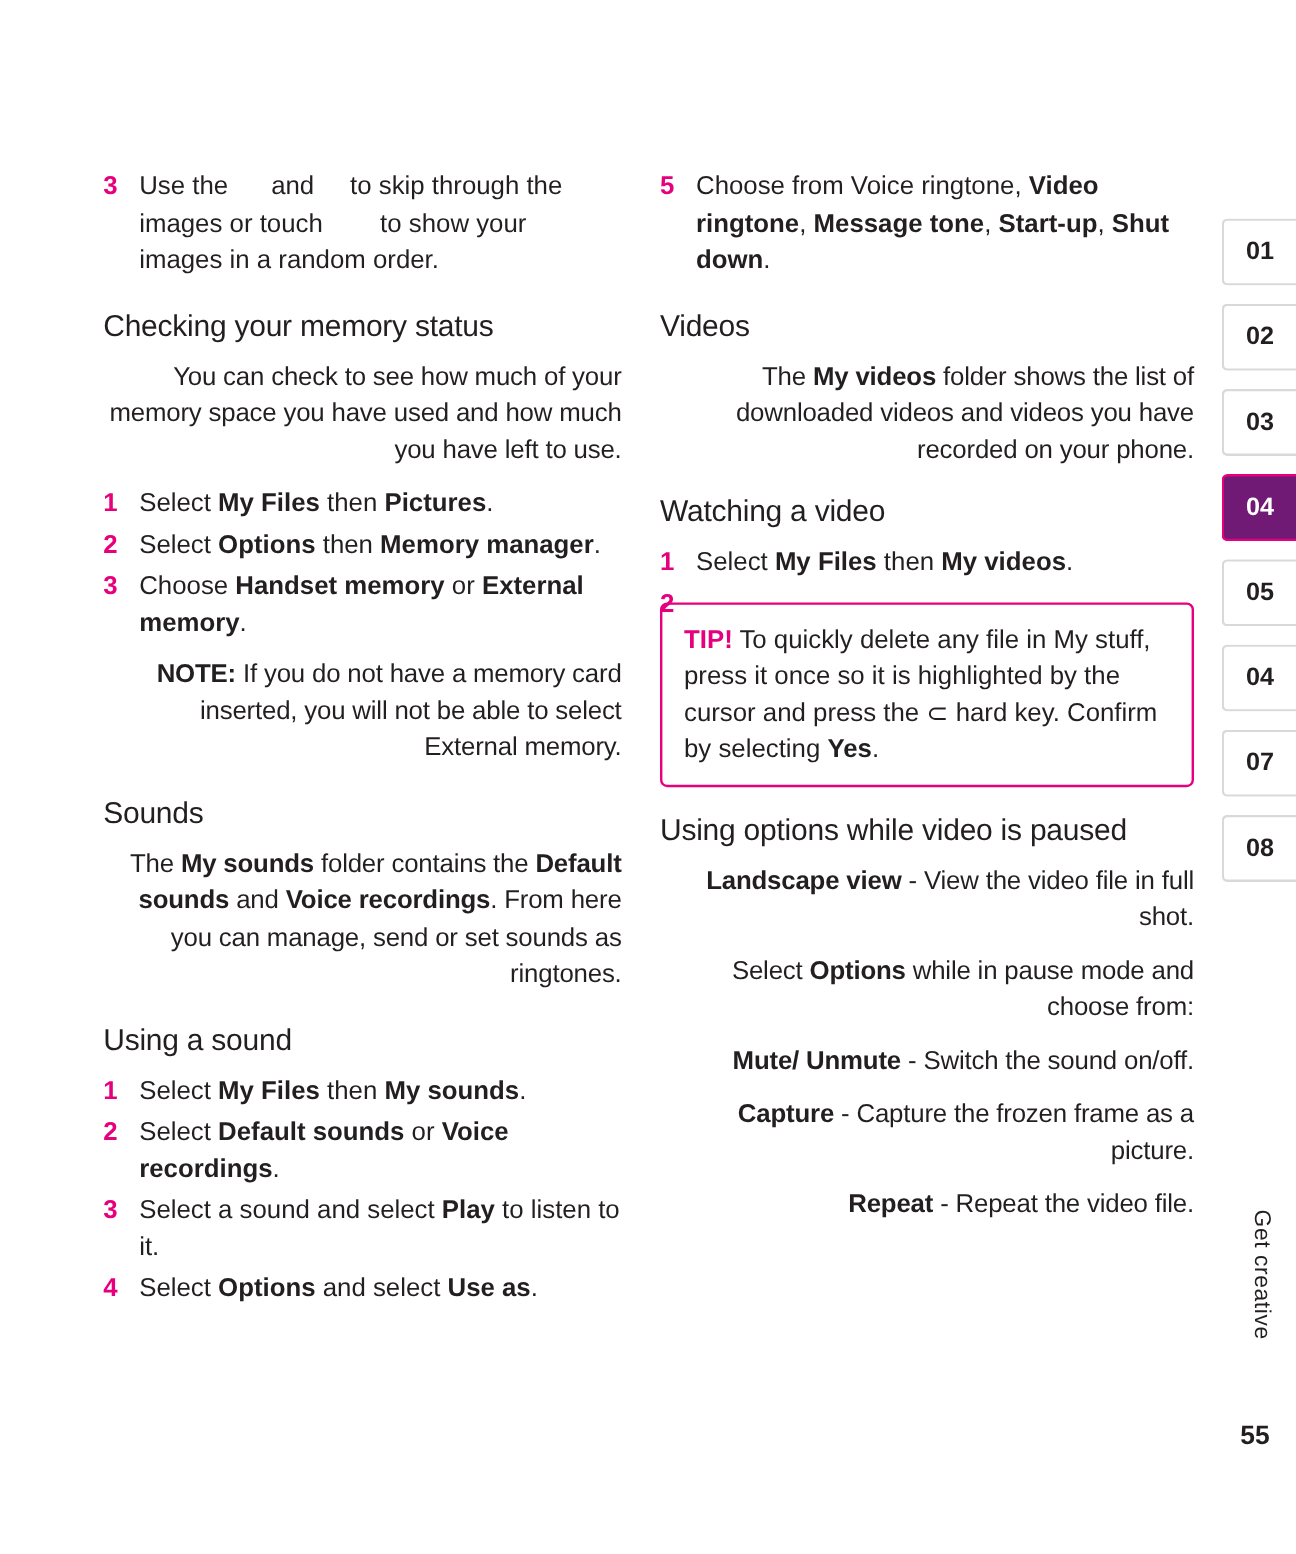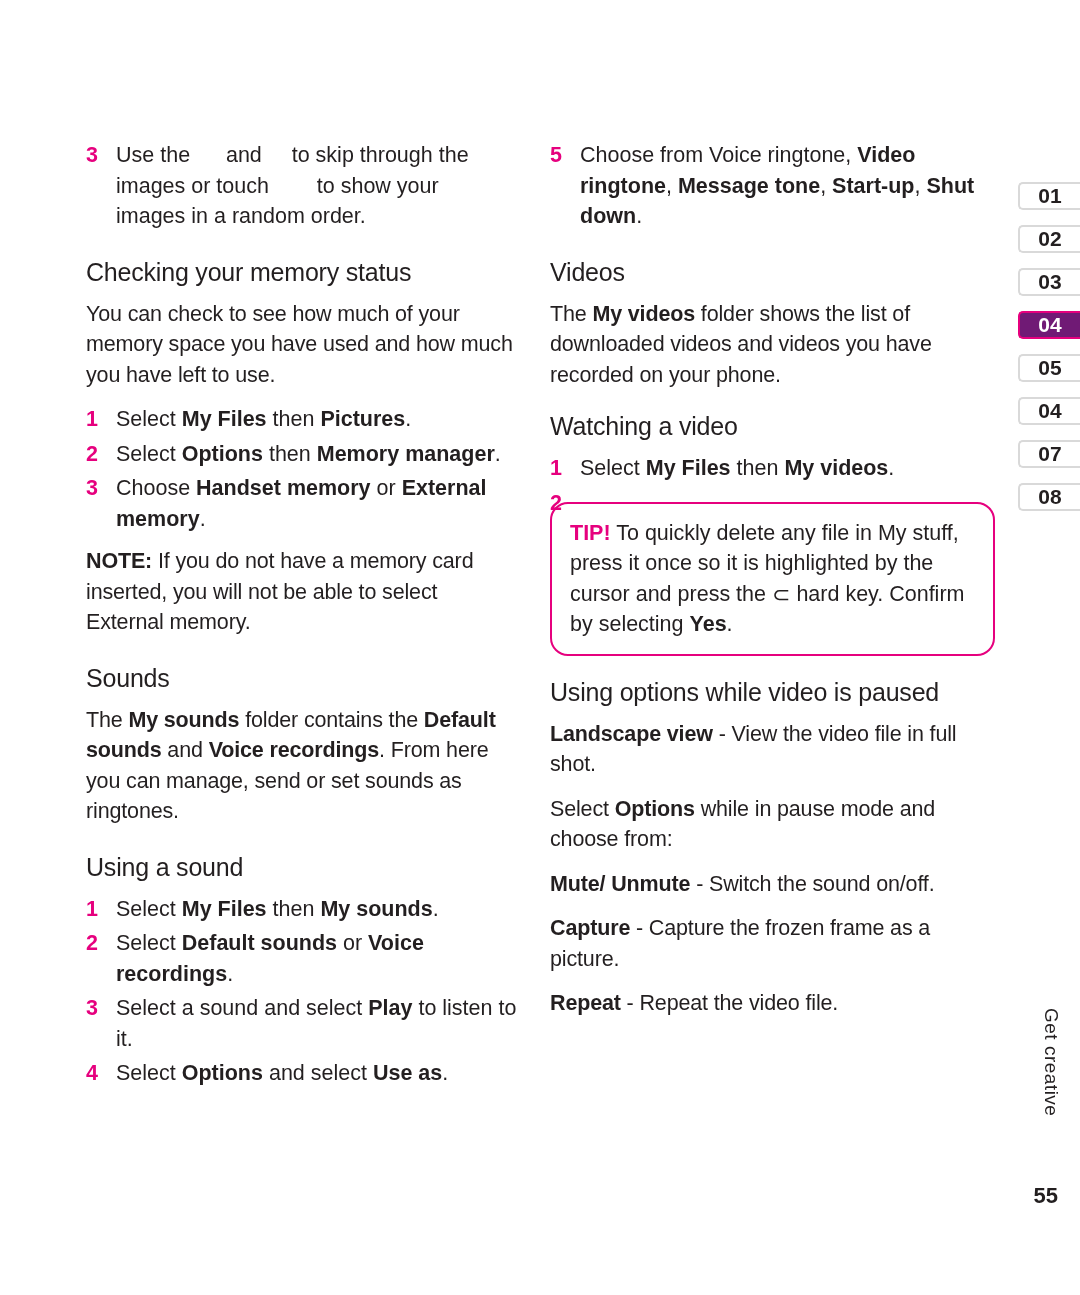"01" .tab { height: 28px -> 56px }
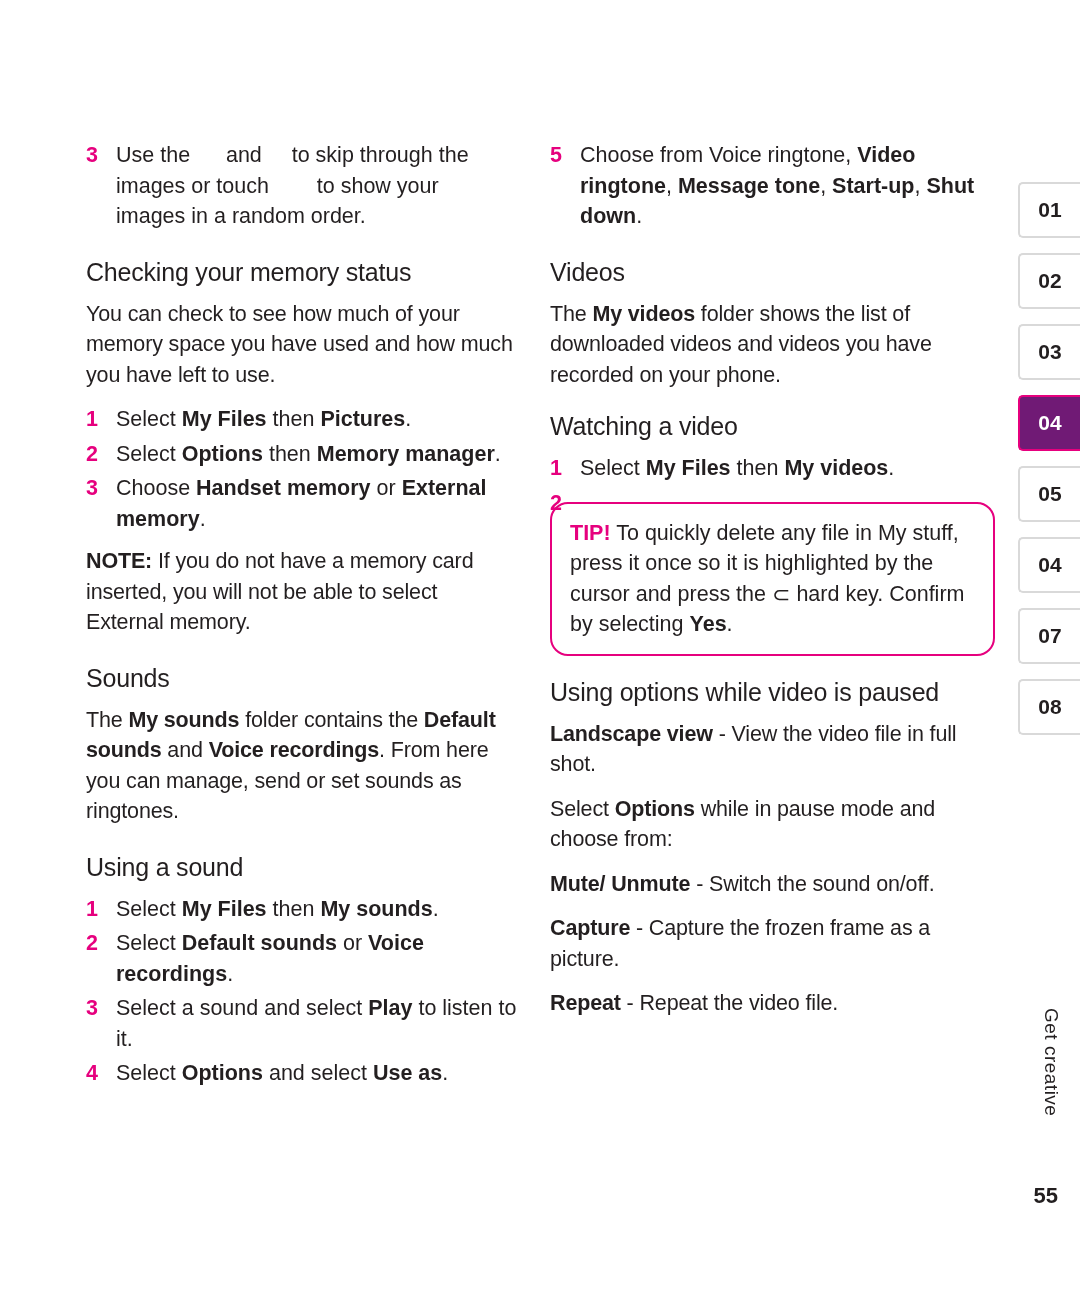"You can check to see" .body-para { text-align: none -> right }
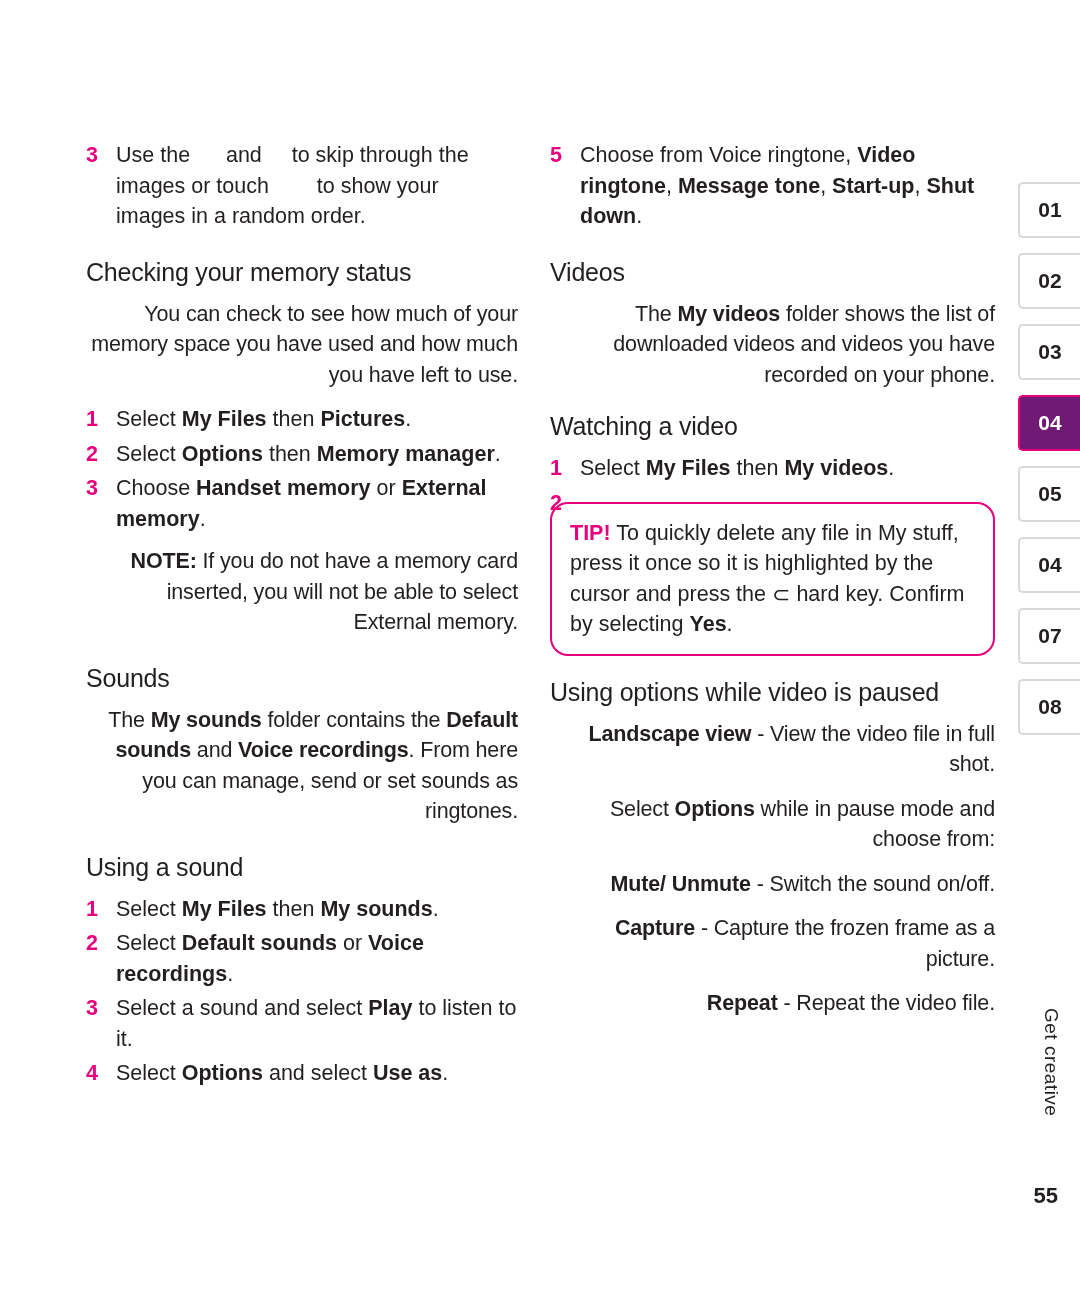"TIP! To quickly delete any" .tipbox { border-radius: 18px -> 6px }
